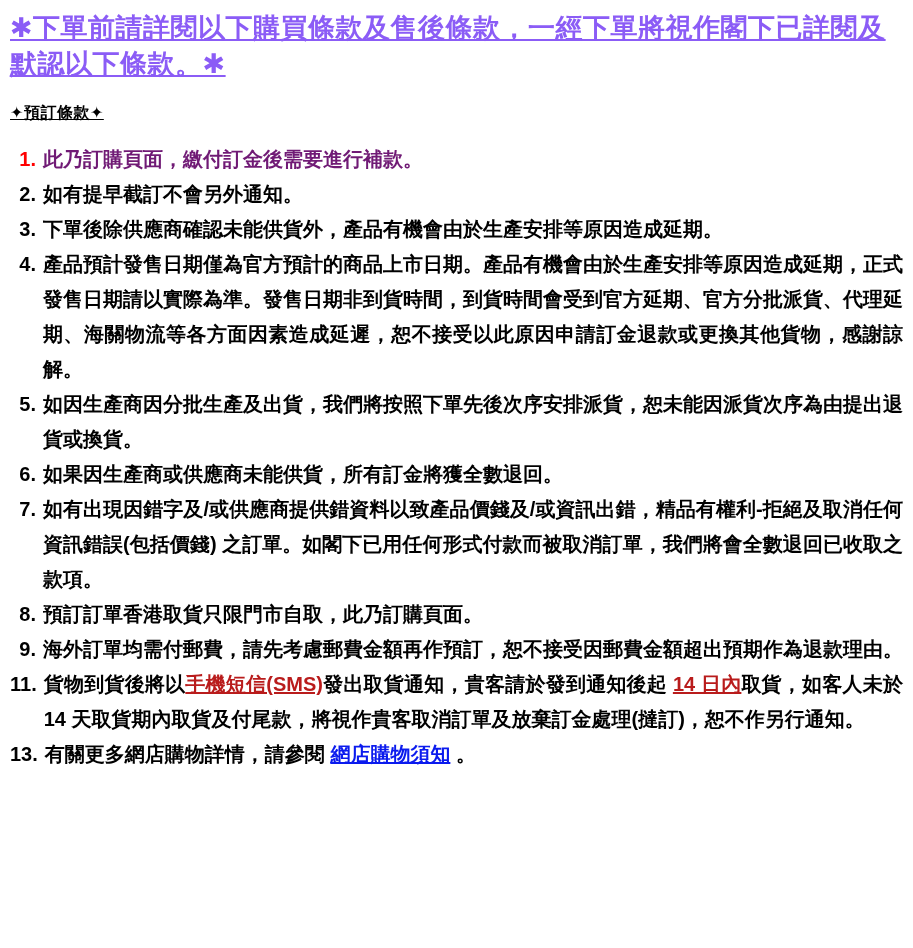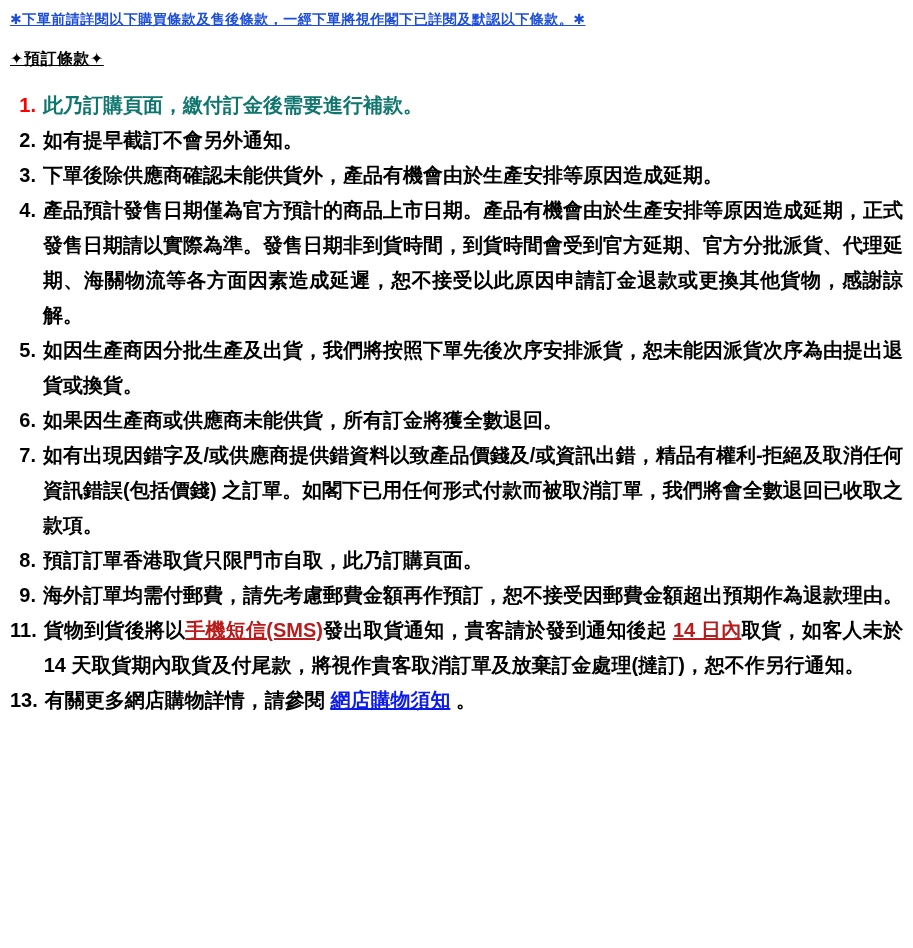"✱下單前請詳閱以下購買條款及售後條款，一經下單將視作閣下已詳閱及默認以下條款。✱" .notice { color: #1d4ed8 -> #8b5cf6; font-size: 14px -> 27px }
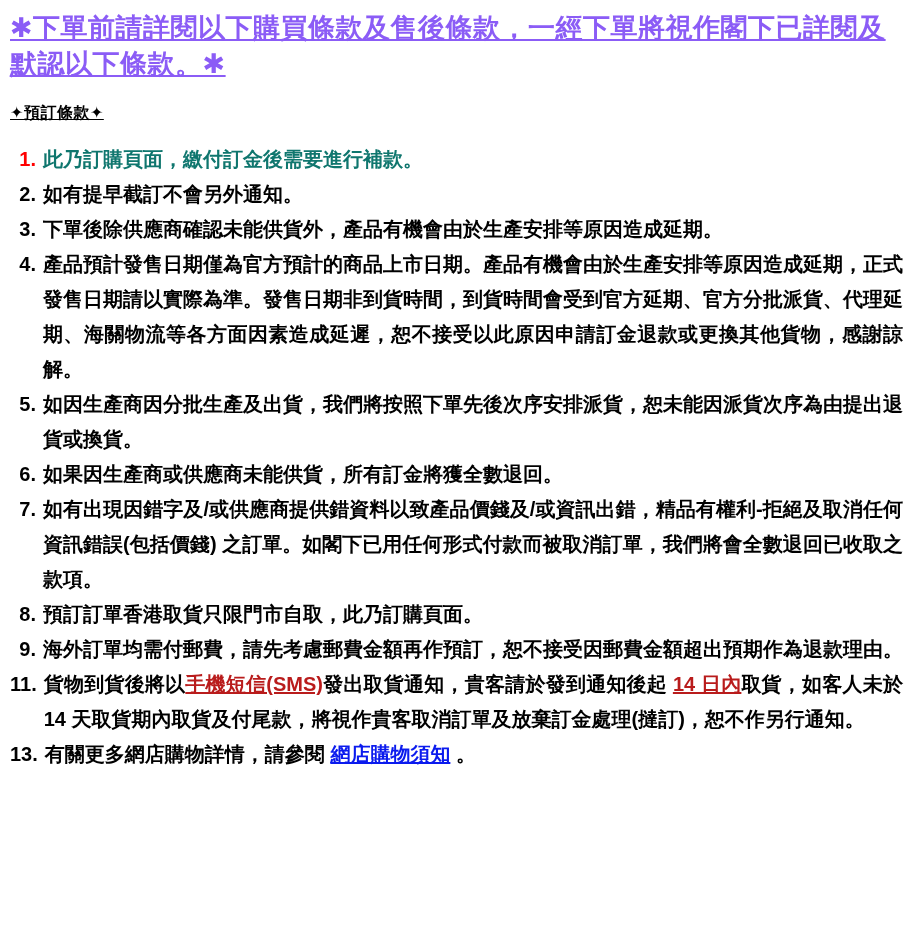"此乃訂購頁面，繳付訂金後需要進行補款。" .seg.red { color: #0f766e -> #701a75 }
